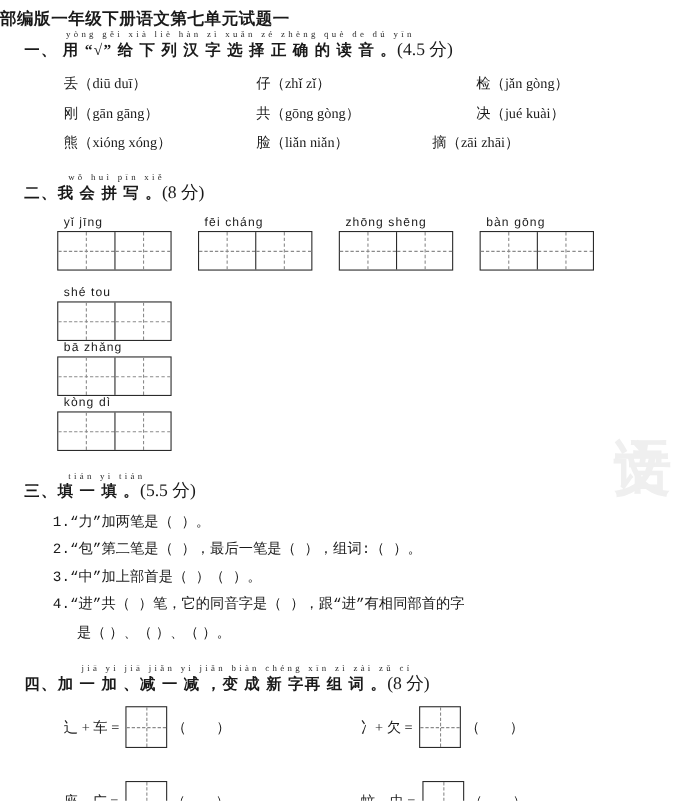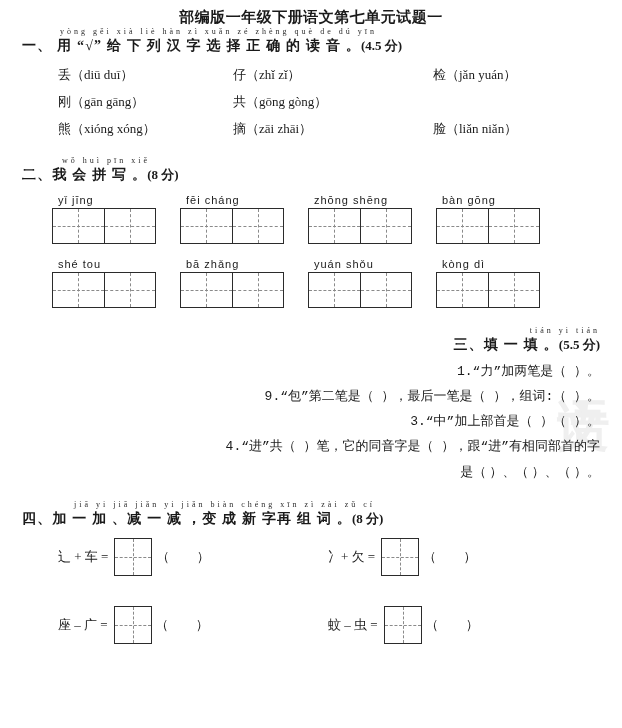"部编版一年级下册语文第七单元试题一" .title { text-align: center -> left }
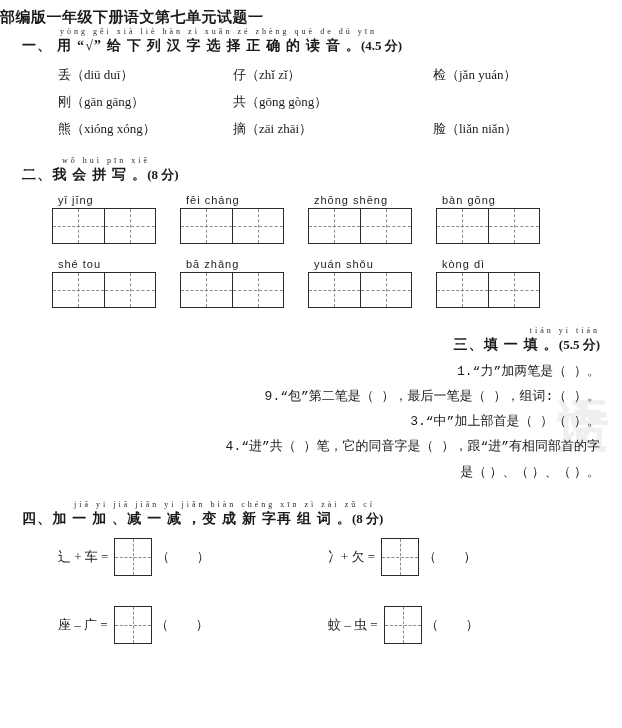"(4.5 分)" .sec-head .score { font-size: 13px -> 16px; font-weight: bold -> normal }
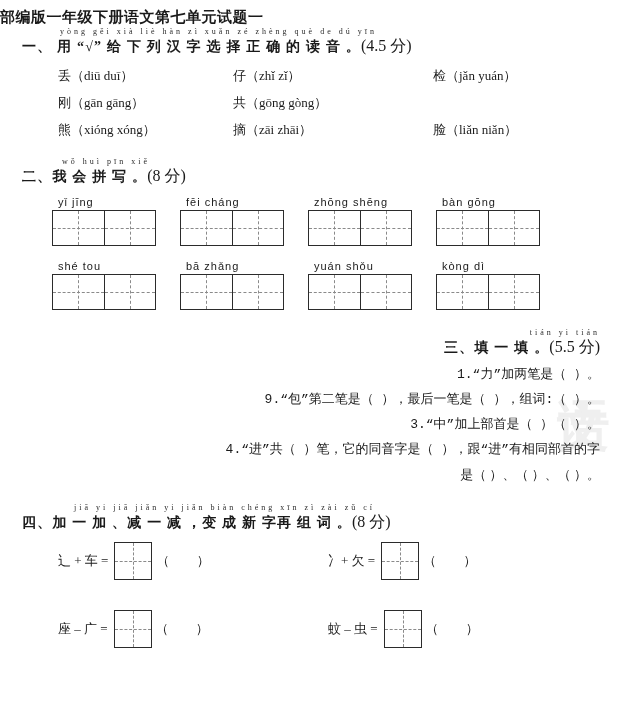"检（jǎn yuán）" div.q1-cell { text: yuán -> gòng }
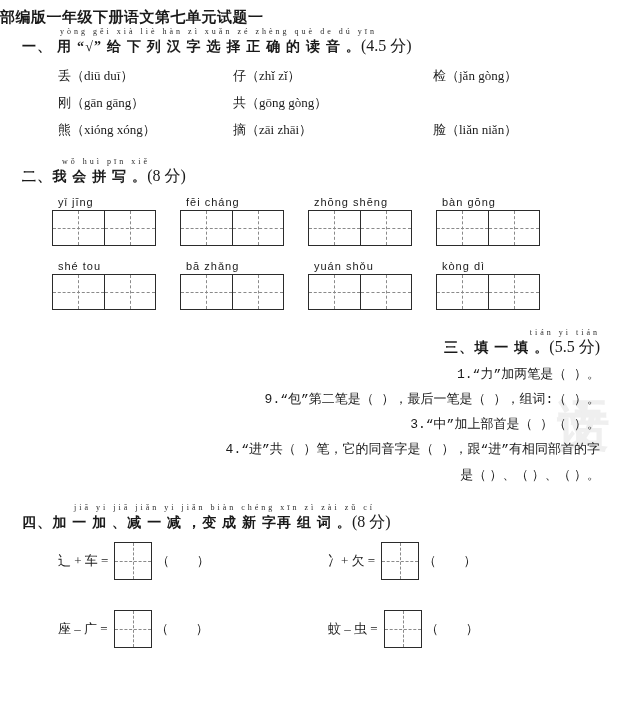"决（jué kuài）" div.q1-cell { html: none -> <div>决（jué kuài）</div> }
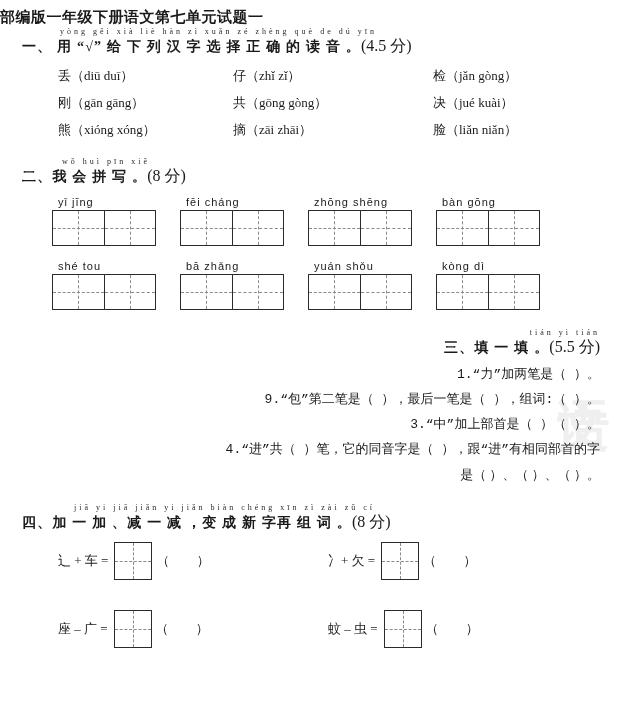"摘（zāi zhāi）" div.q1-cell { order: before "脸（liǎn niǎn）" -> after "脸（liǎn niǎn）" }
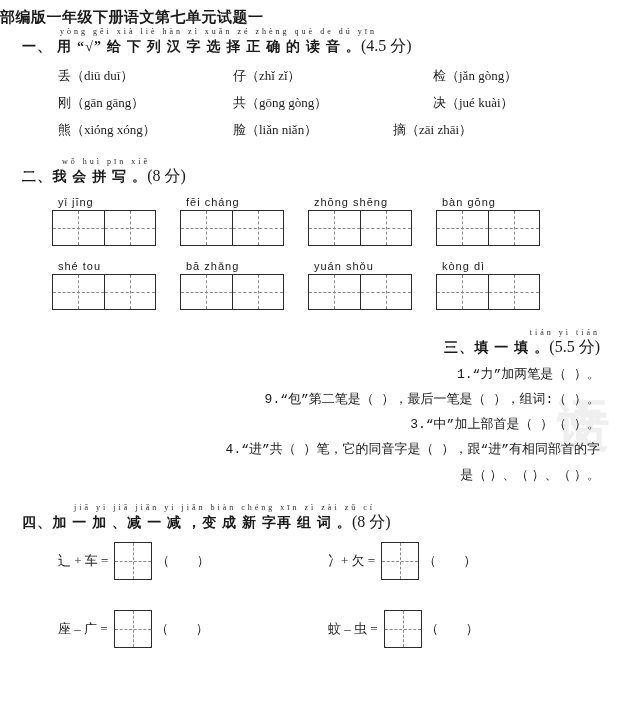"shé tou" div.grid-row { flex-direction: none -> column }
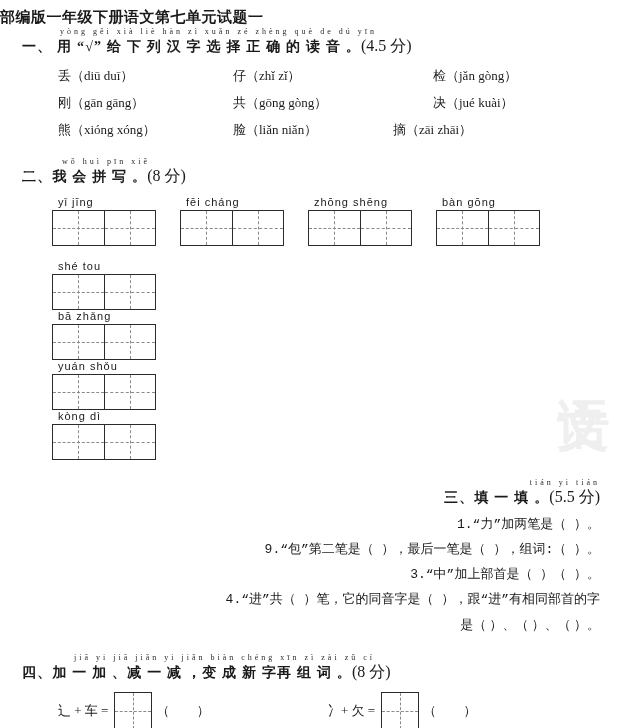"yuán shǒu" div.grid-item { html: <div> <div>yuán shǒu</div> <div> <div></div> <div></div> </div> </div> -> none }
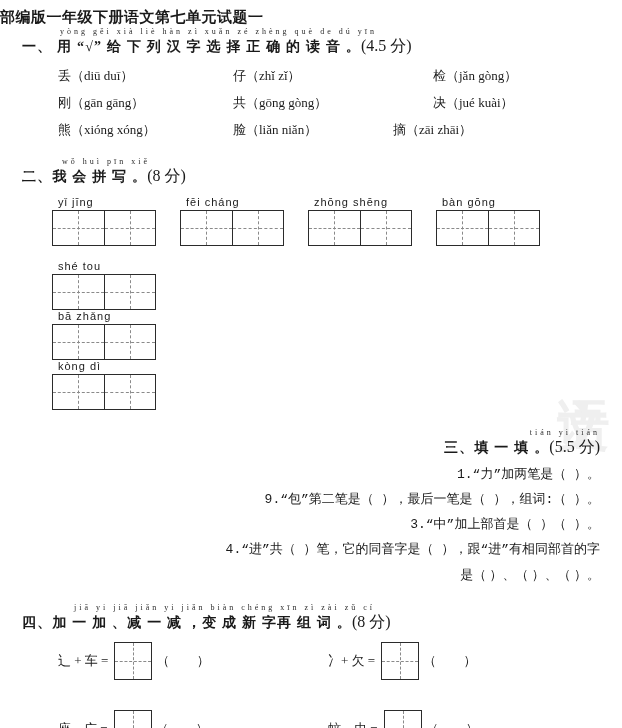"tián yi tián" div.section { text-align: right -> none }
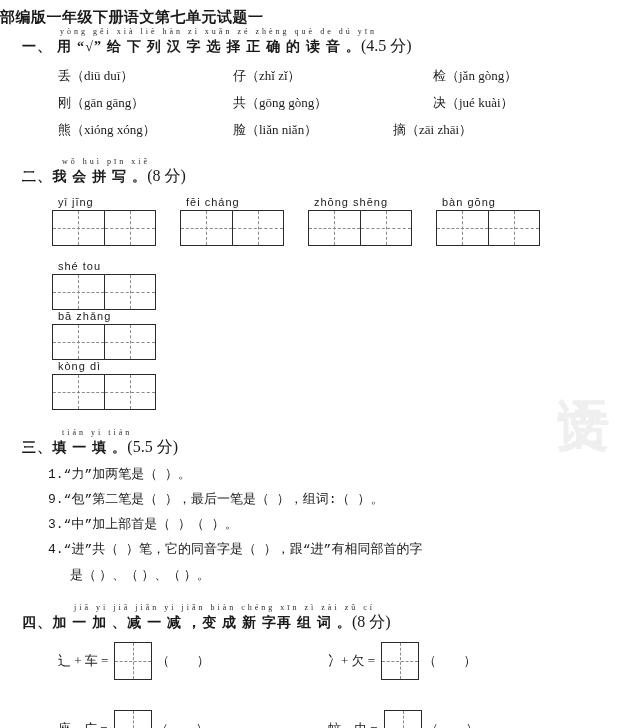"9.“包”第二笔是（ ），最后一笔是（ ），组词:（ ）。" div.q3-item { text: 9 -> 2 }
